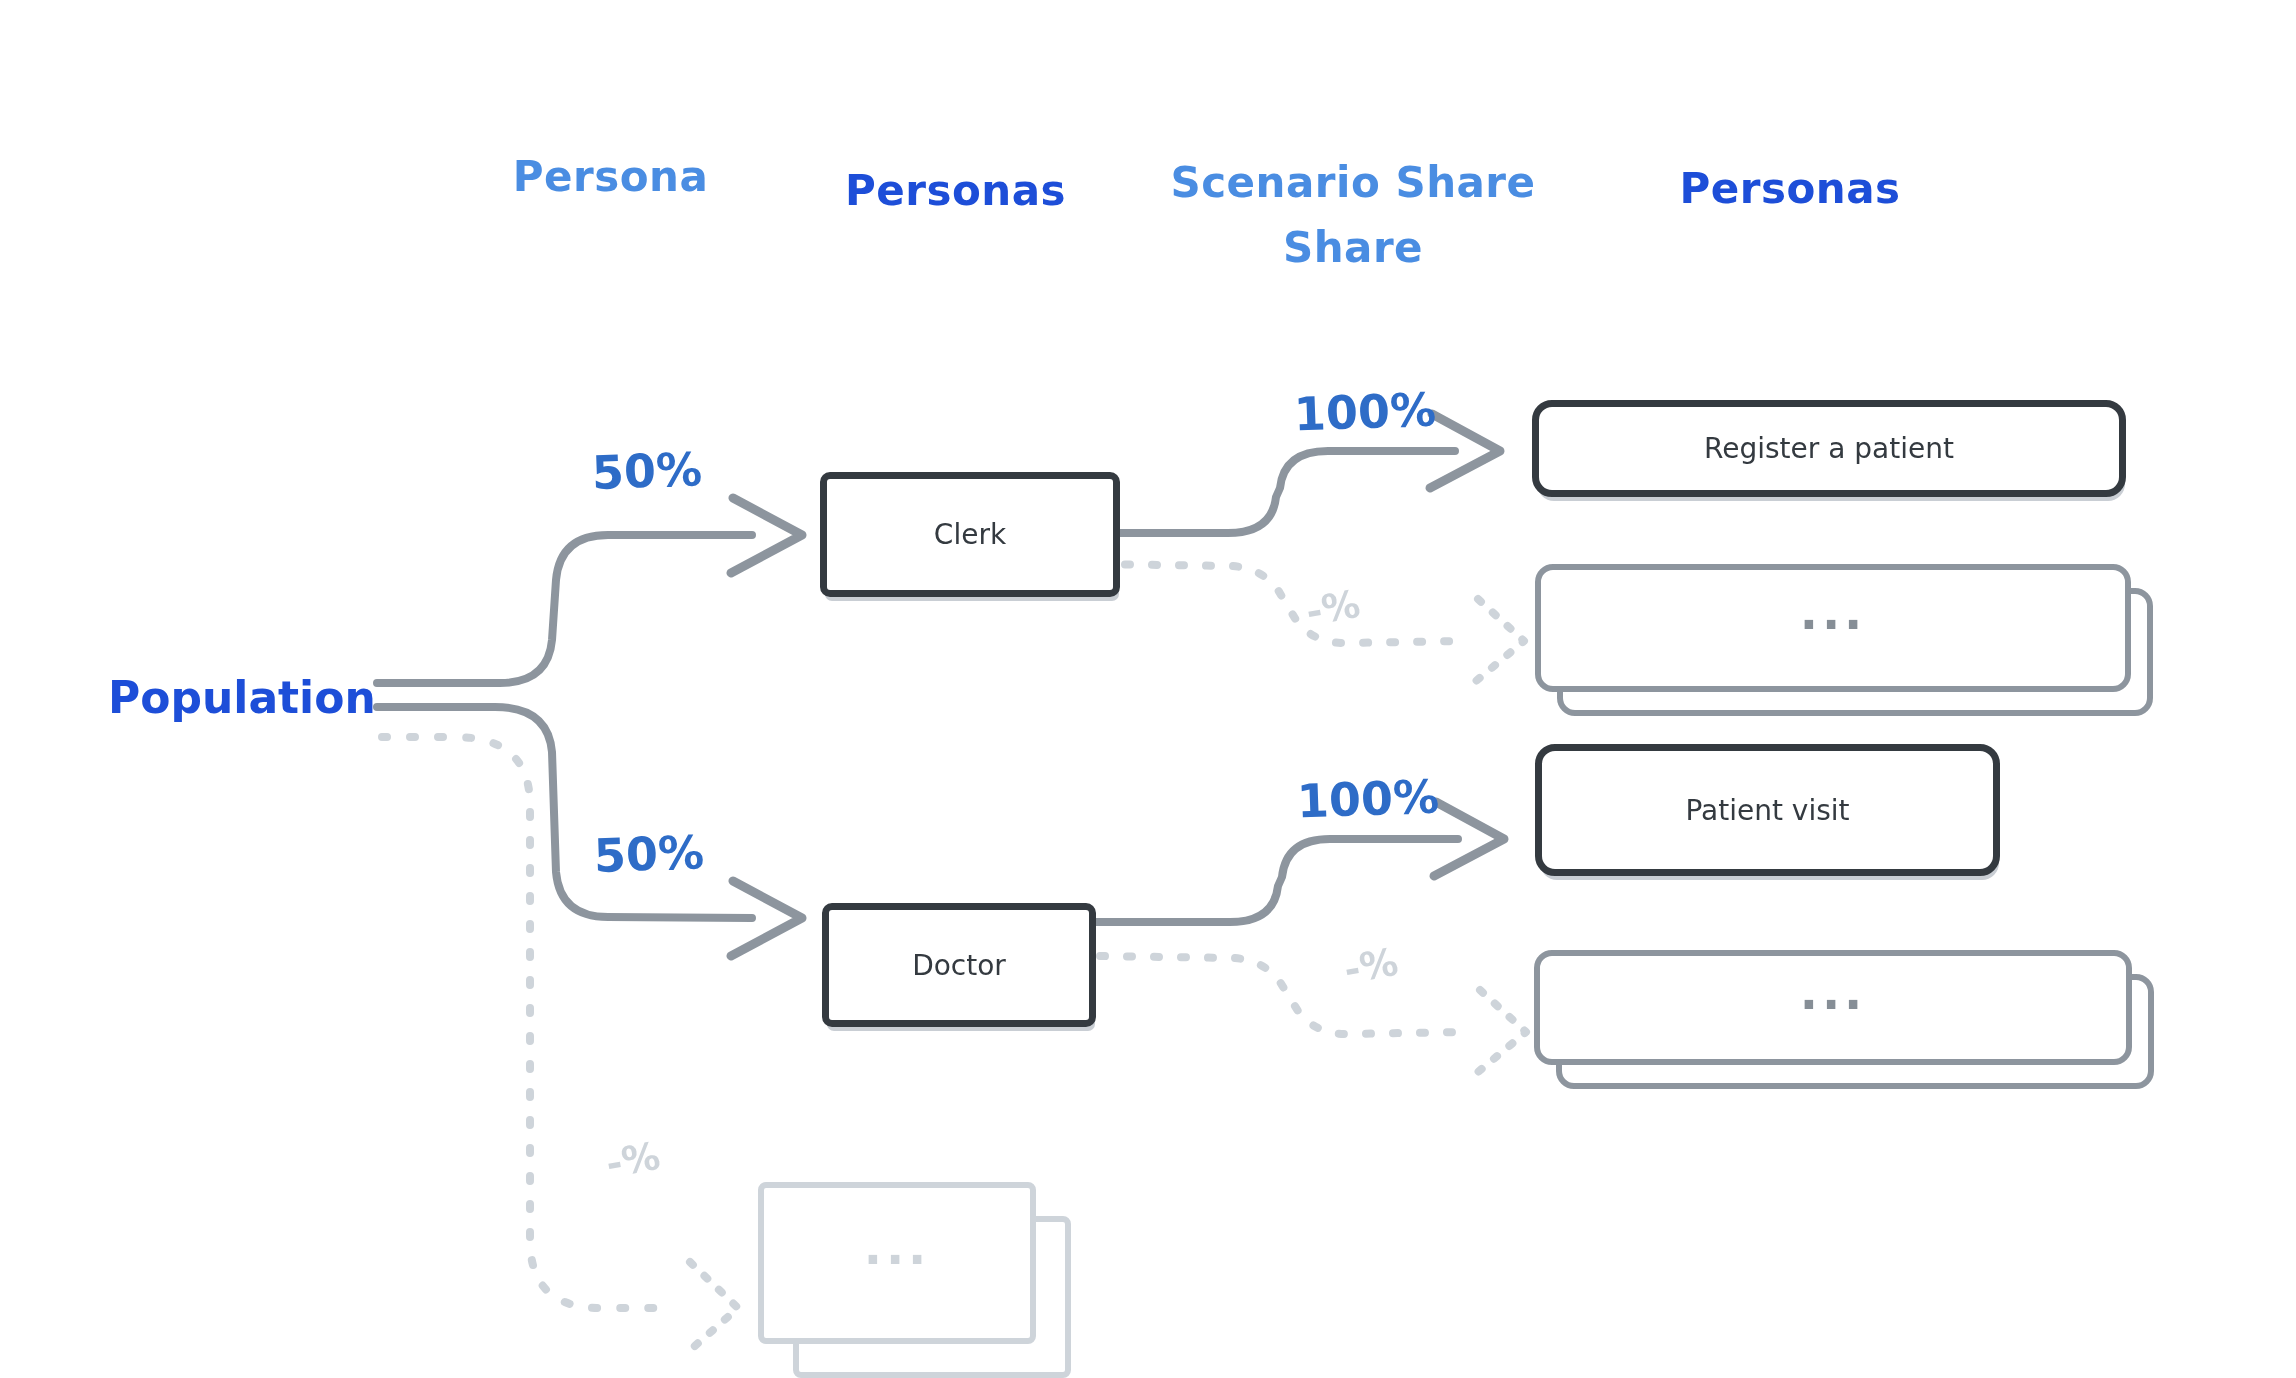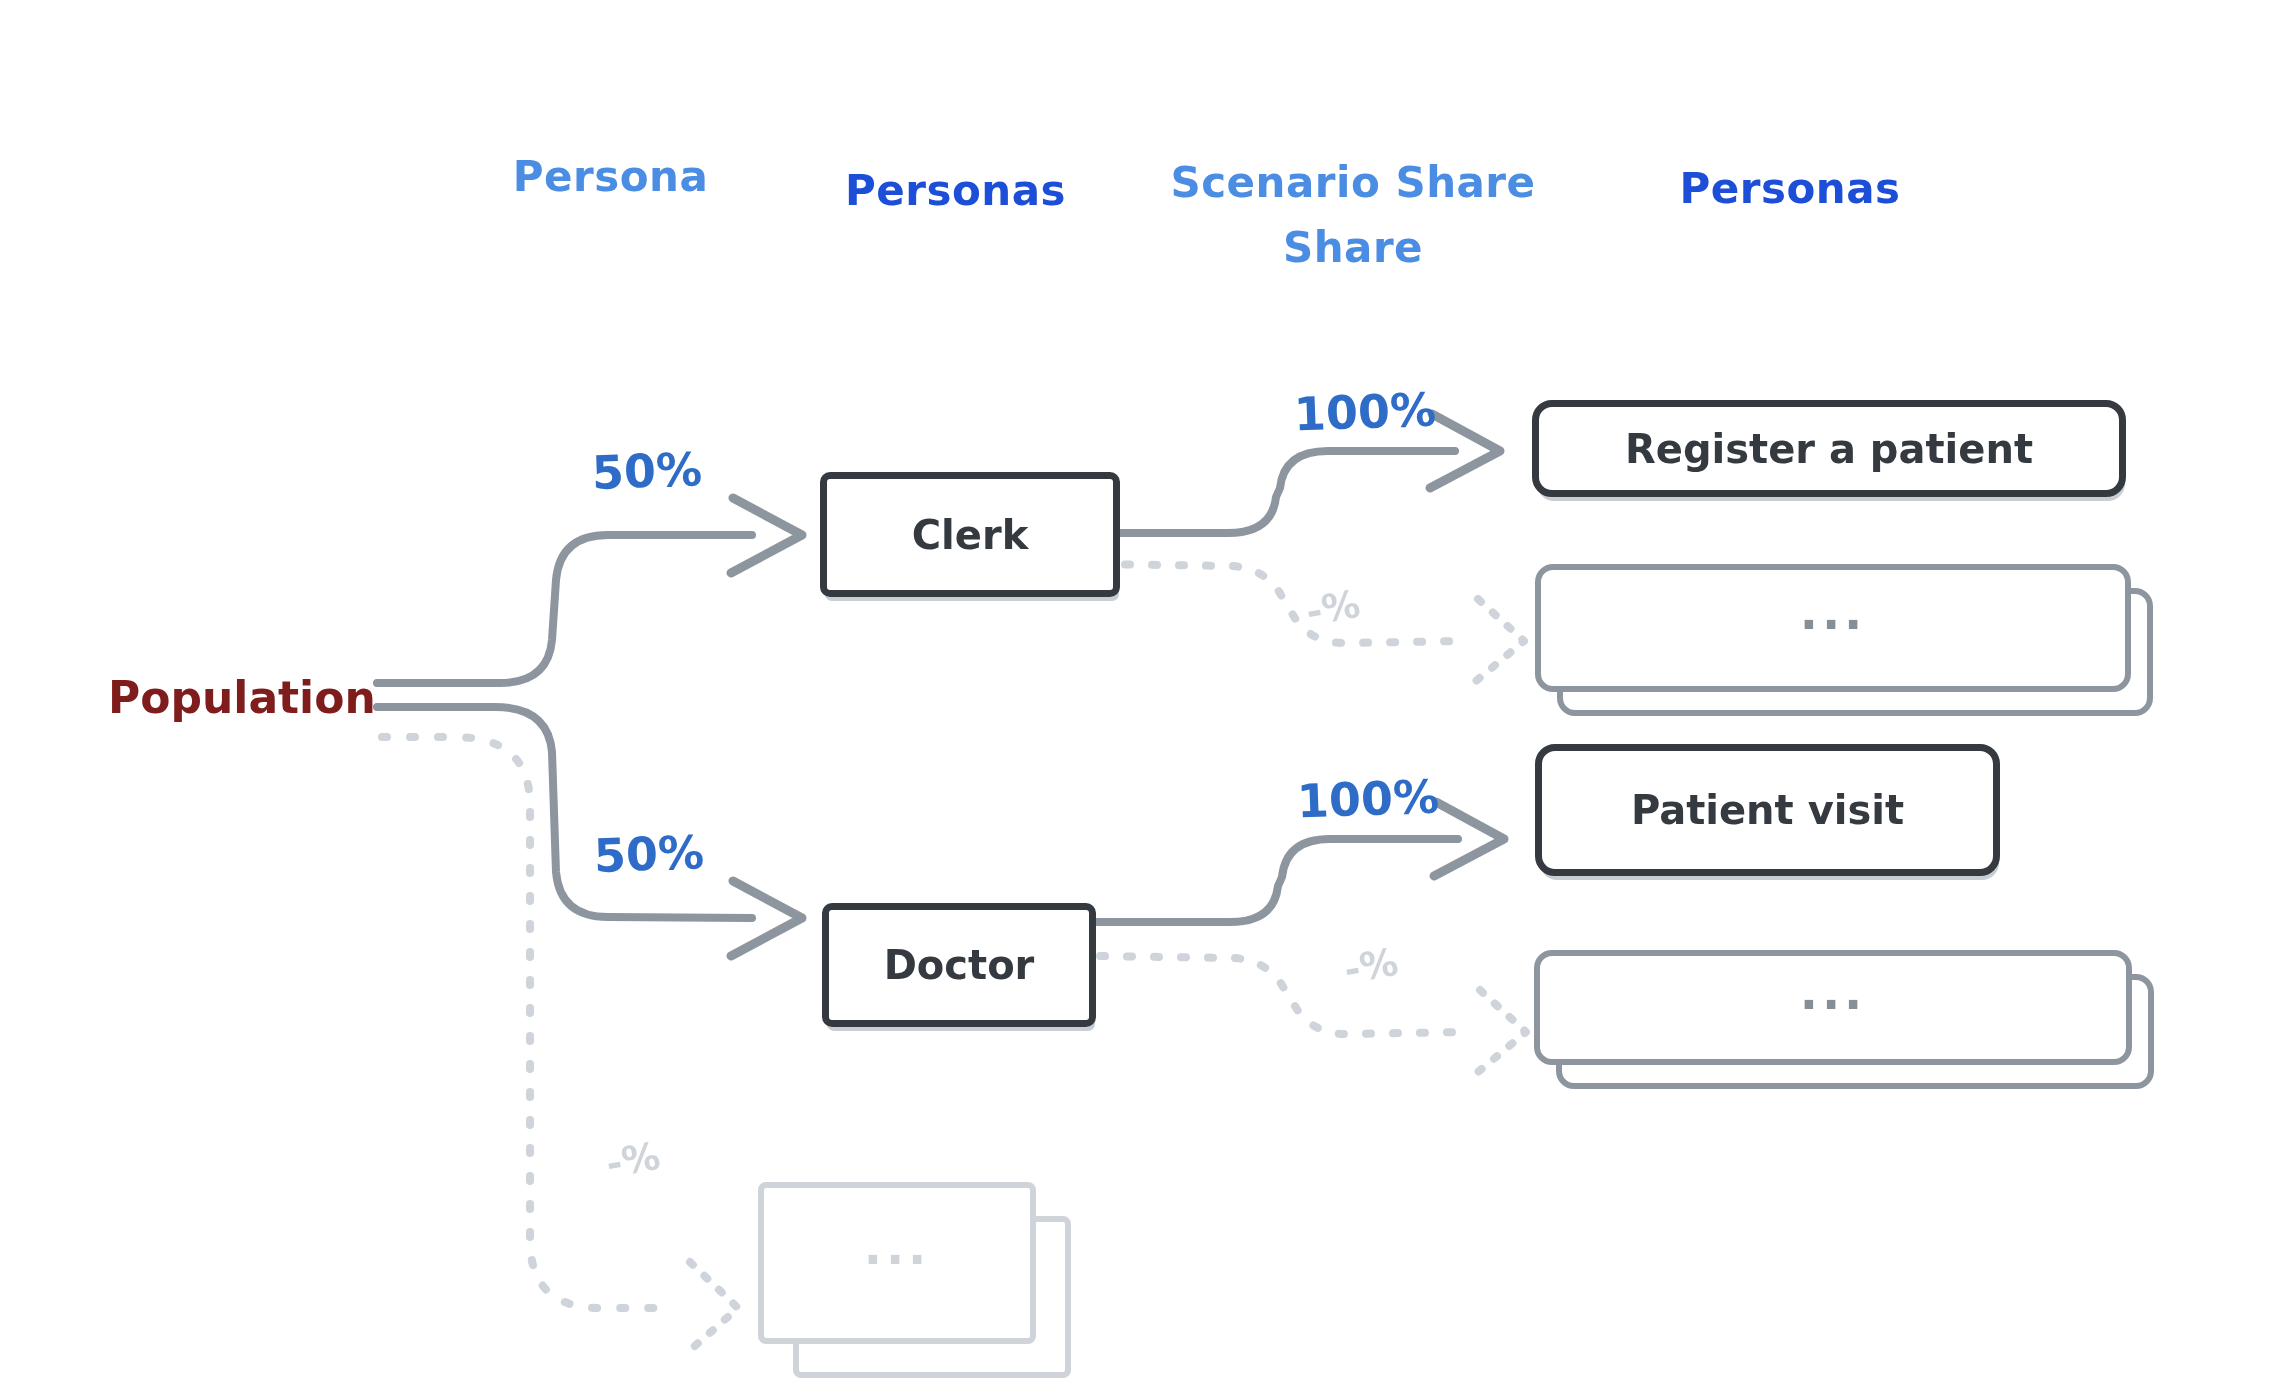"Register a patient" .node { font-size: 40px -> 28px; font-weight: 700 -> 400 }
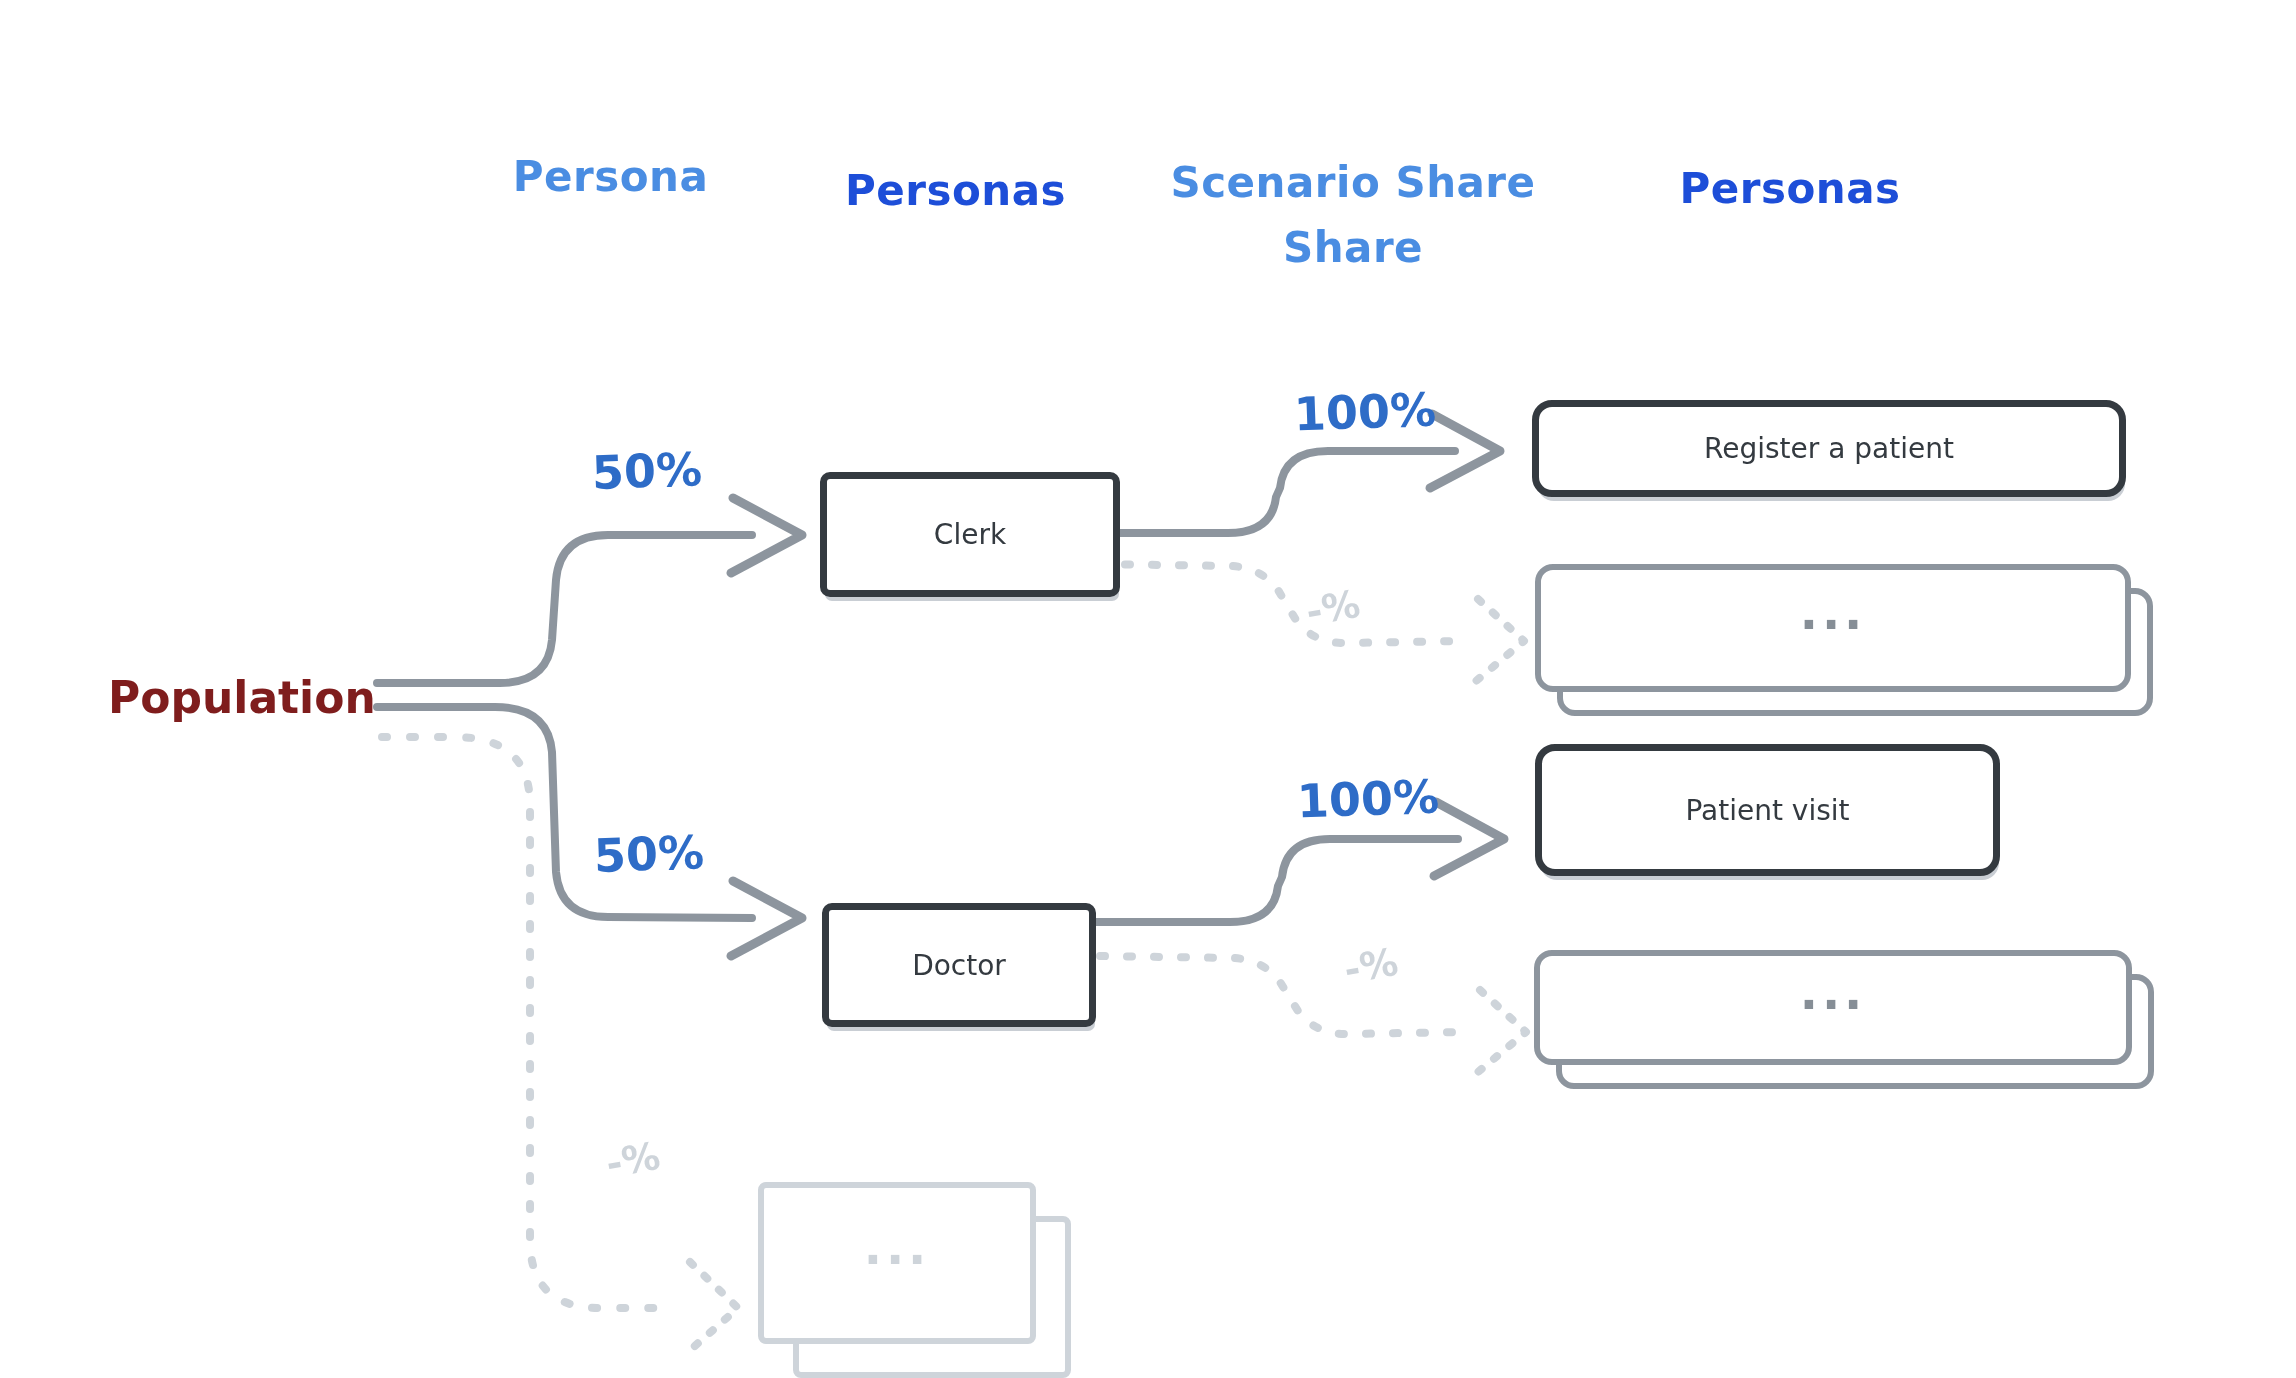"Population" .source-label { color: #7f1d1d -> #1d4ed8 }
